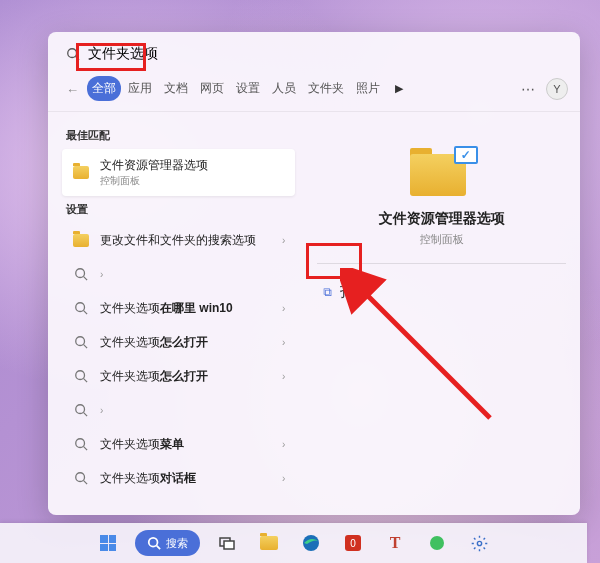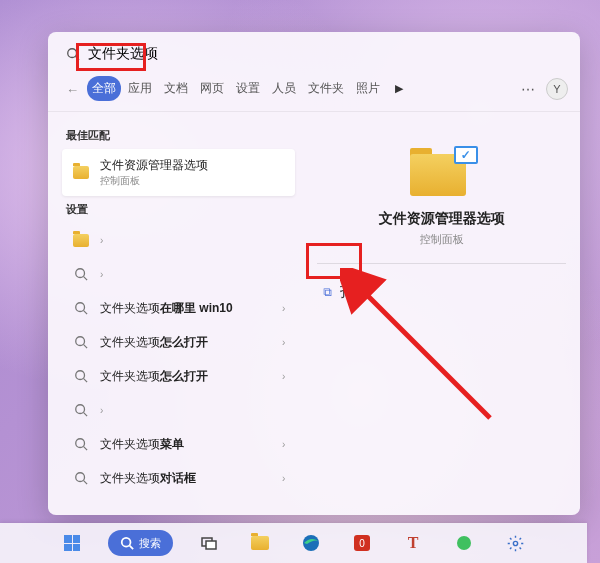"更改文件和文件夹的搜索选项" span.ri-text { html: none -> <span> <div>更改文件和文件夹的搜索选项</div> </span> }
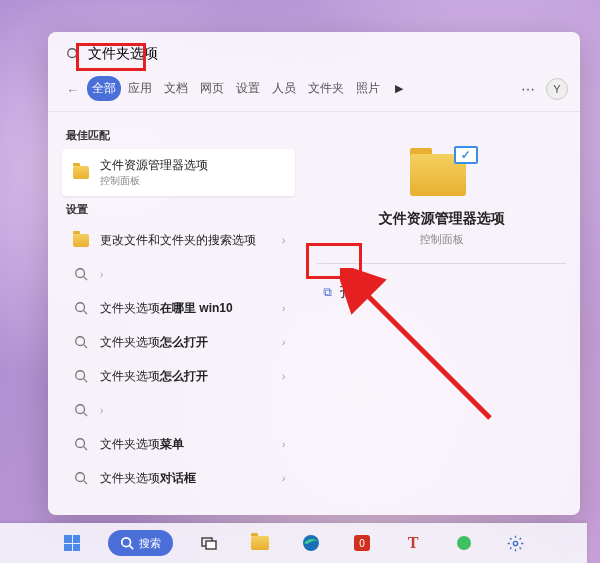"搜索" .taskbar { gap: 21px -> 12px }
